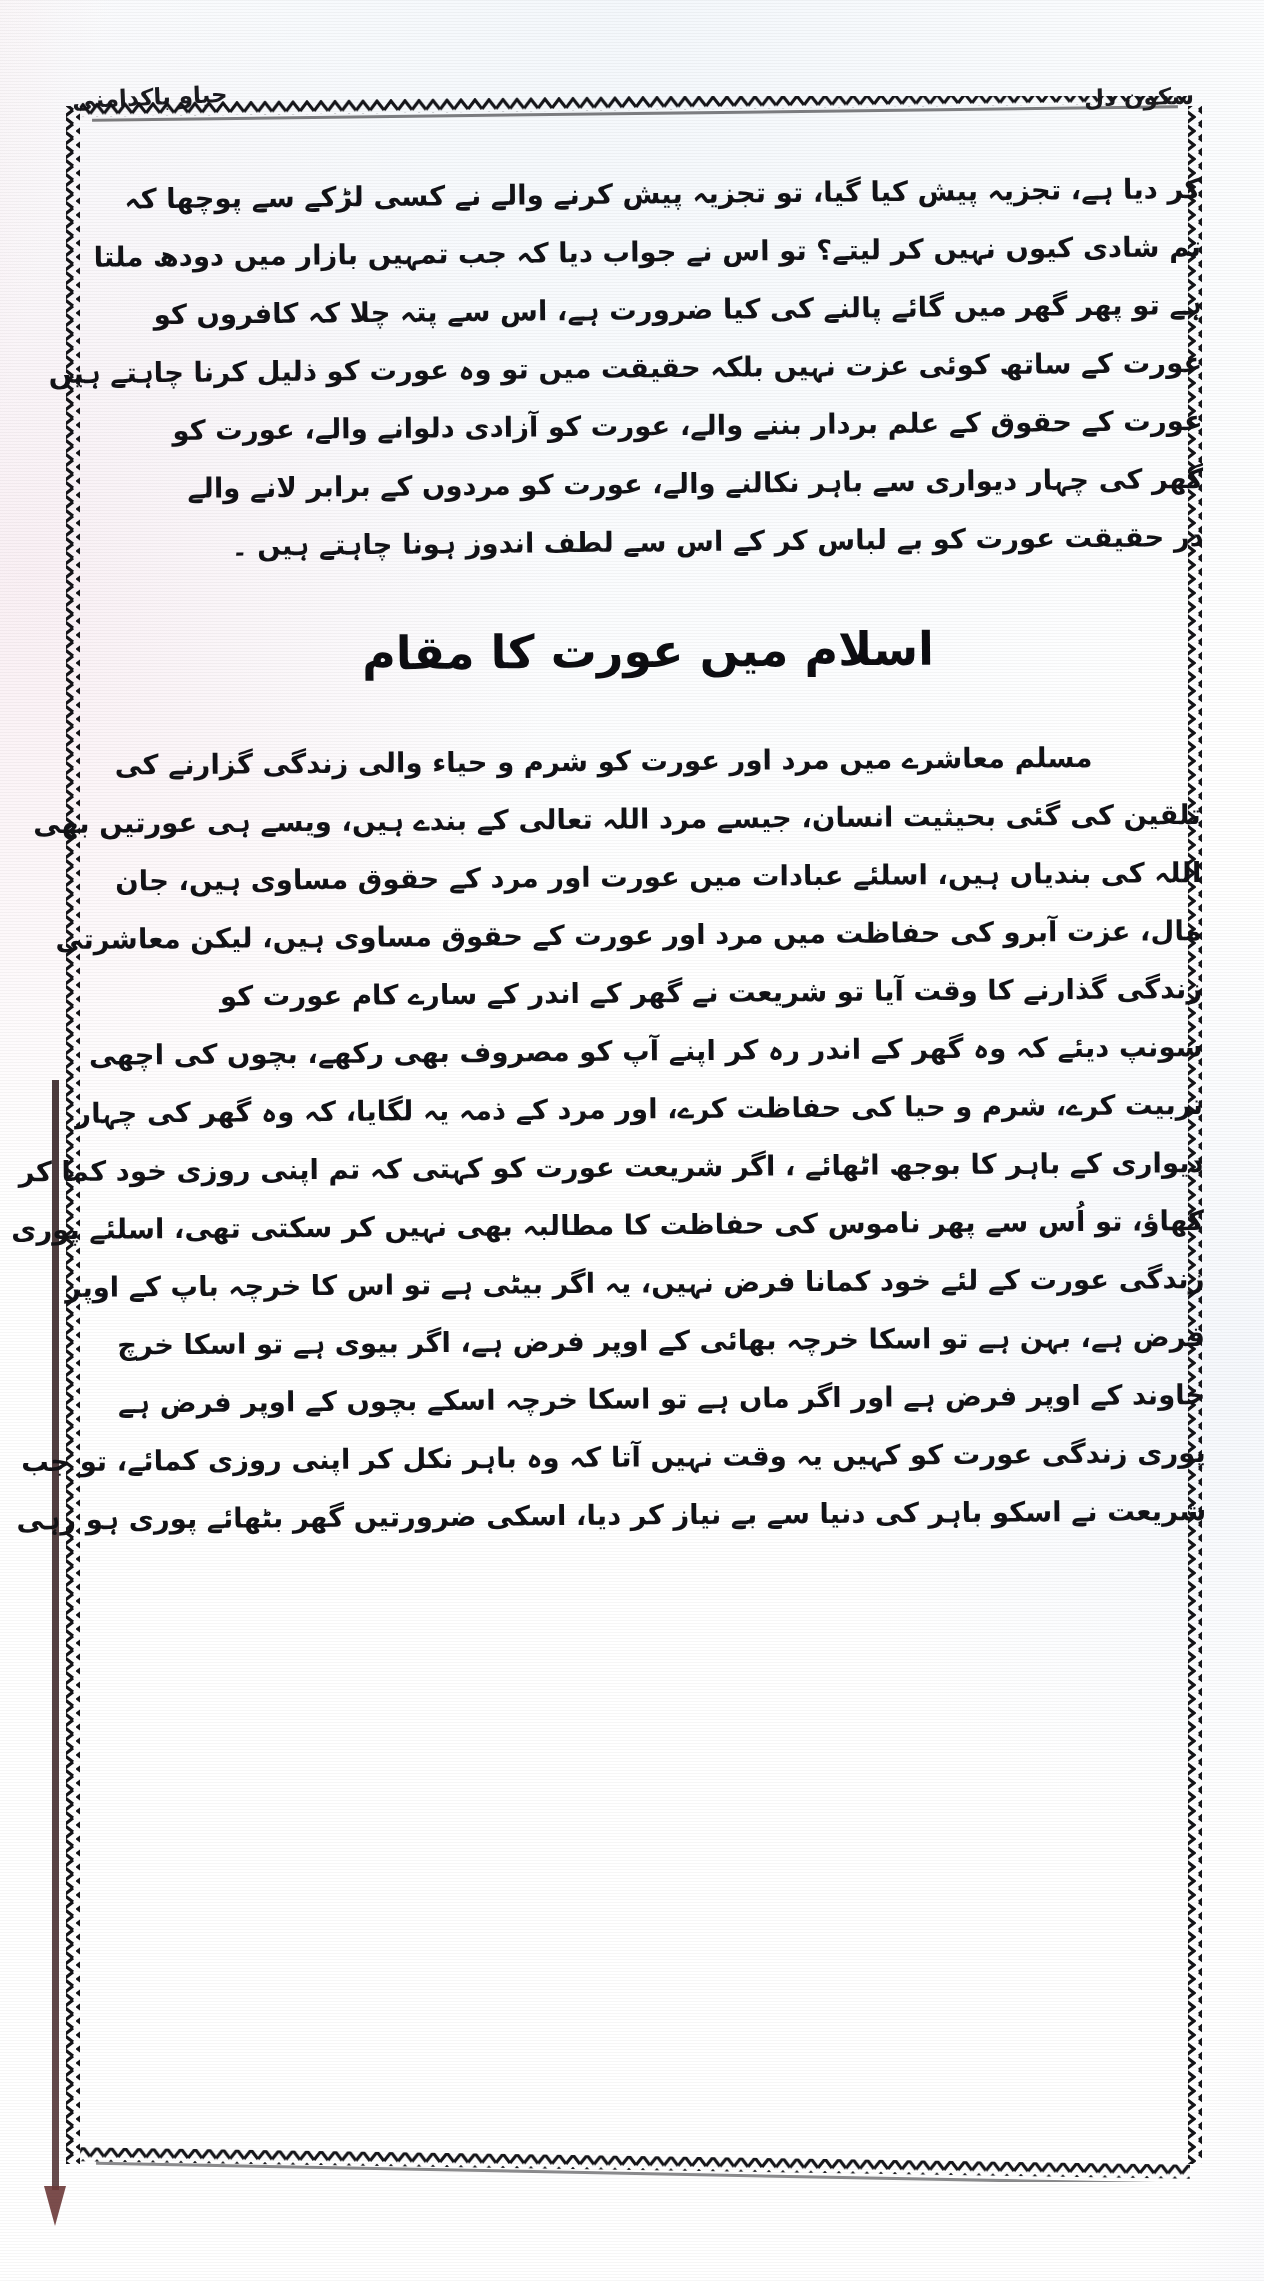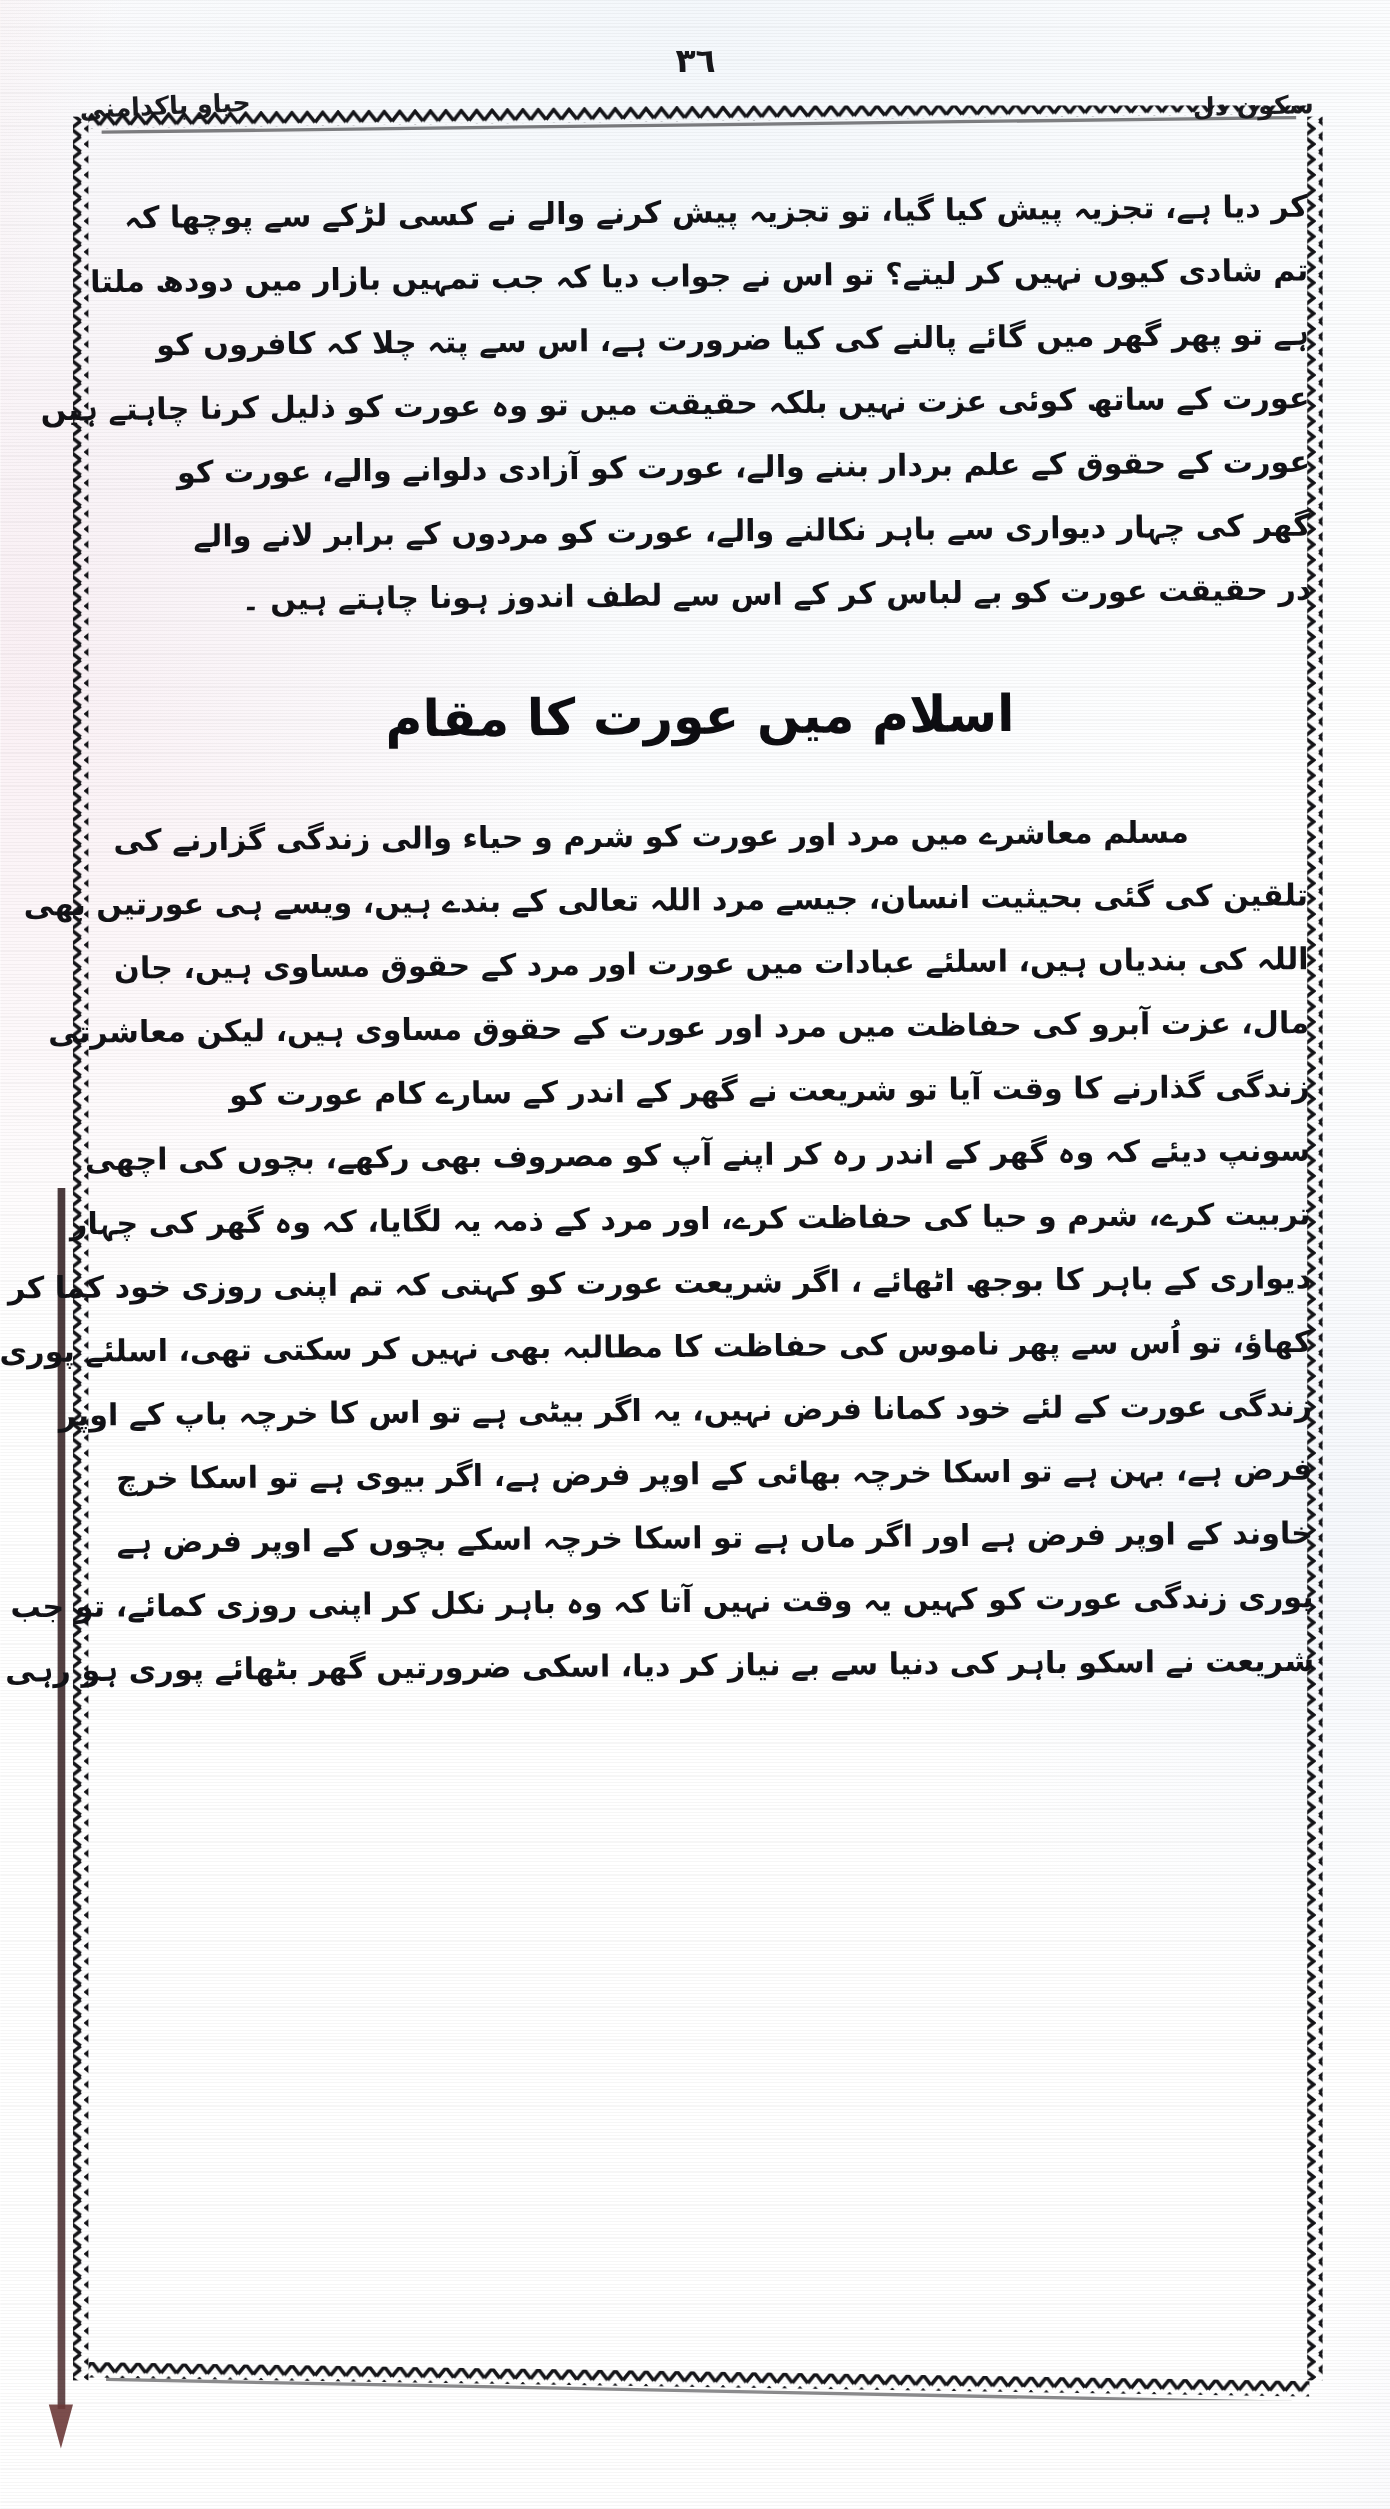"٣٦" div.page-number { html: <div>٣٦</div> -> none }
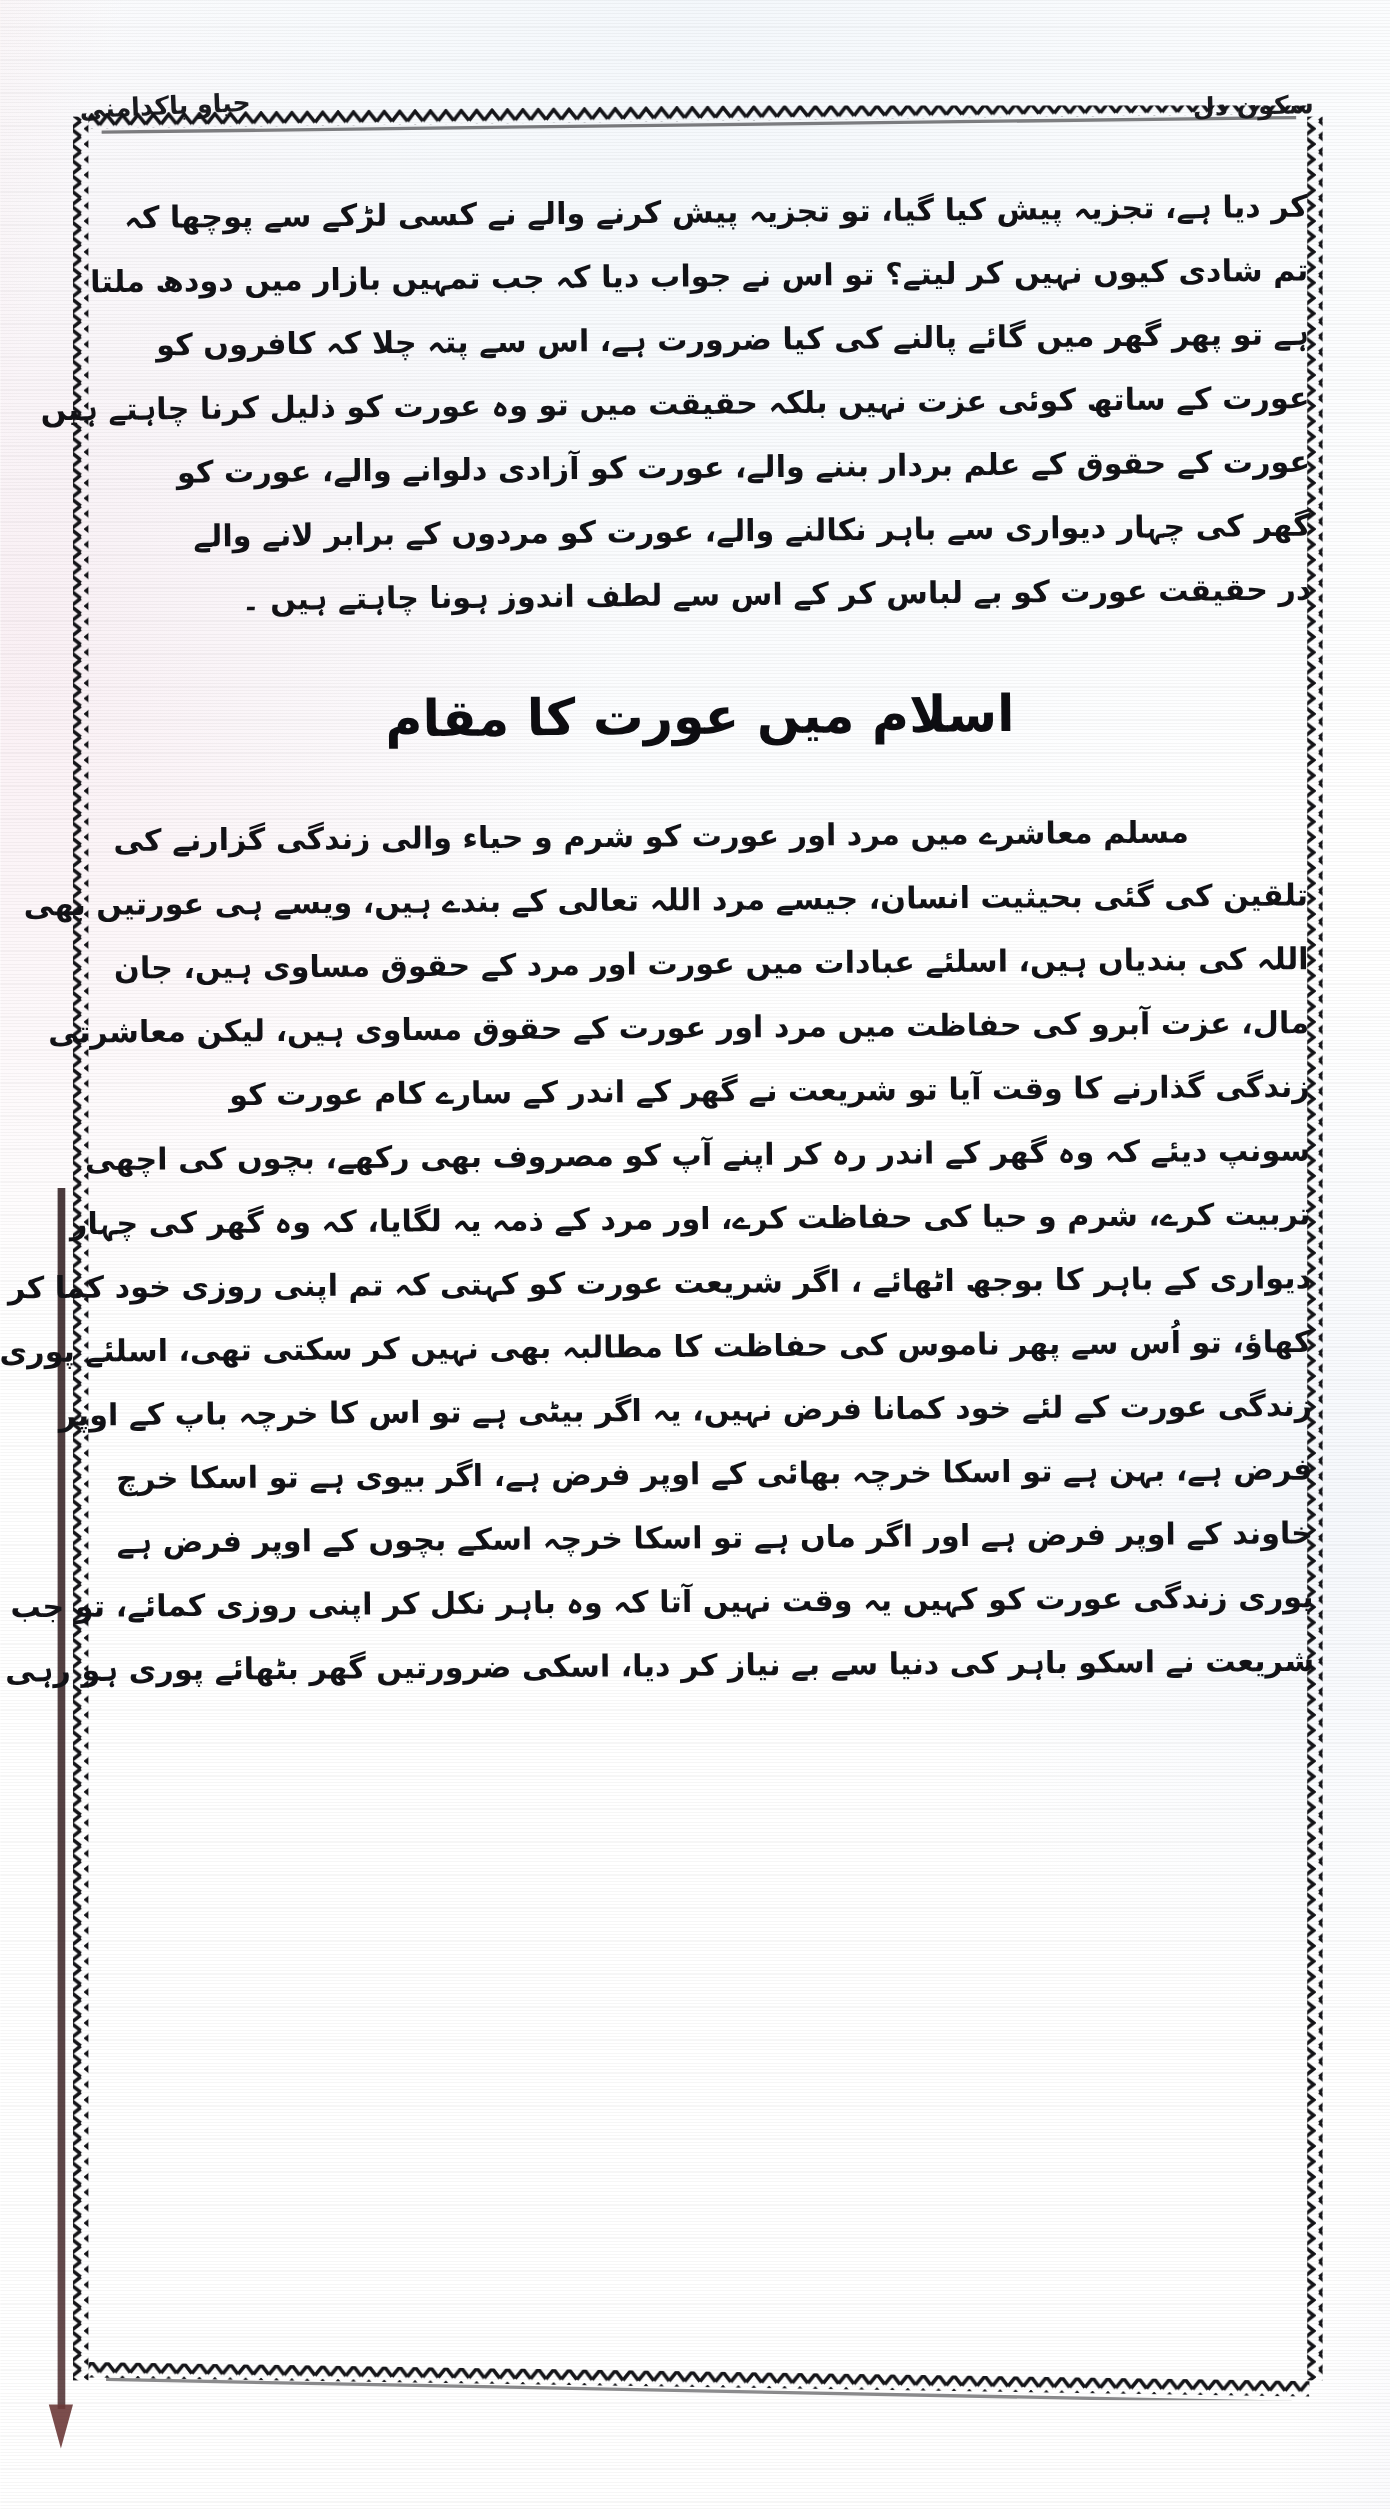"کر دیا ہے، تجزیہ پیش" .text-block { left: 84px -> 96px }
